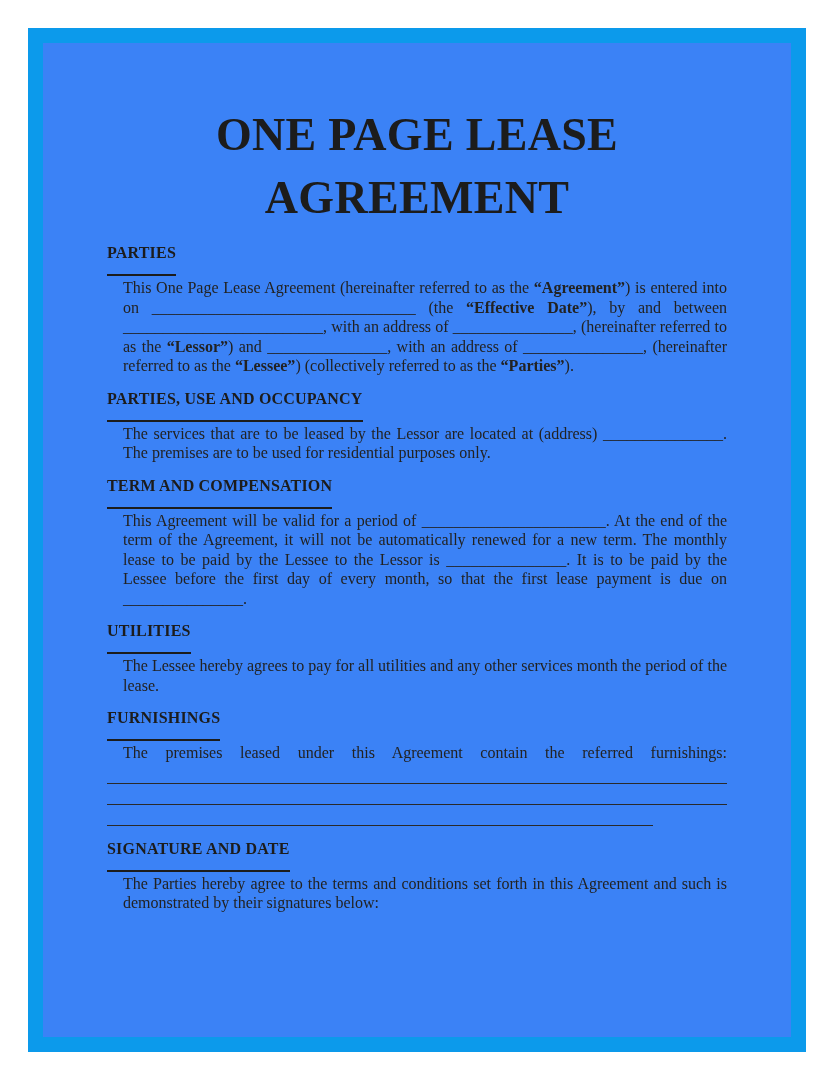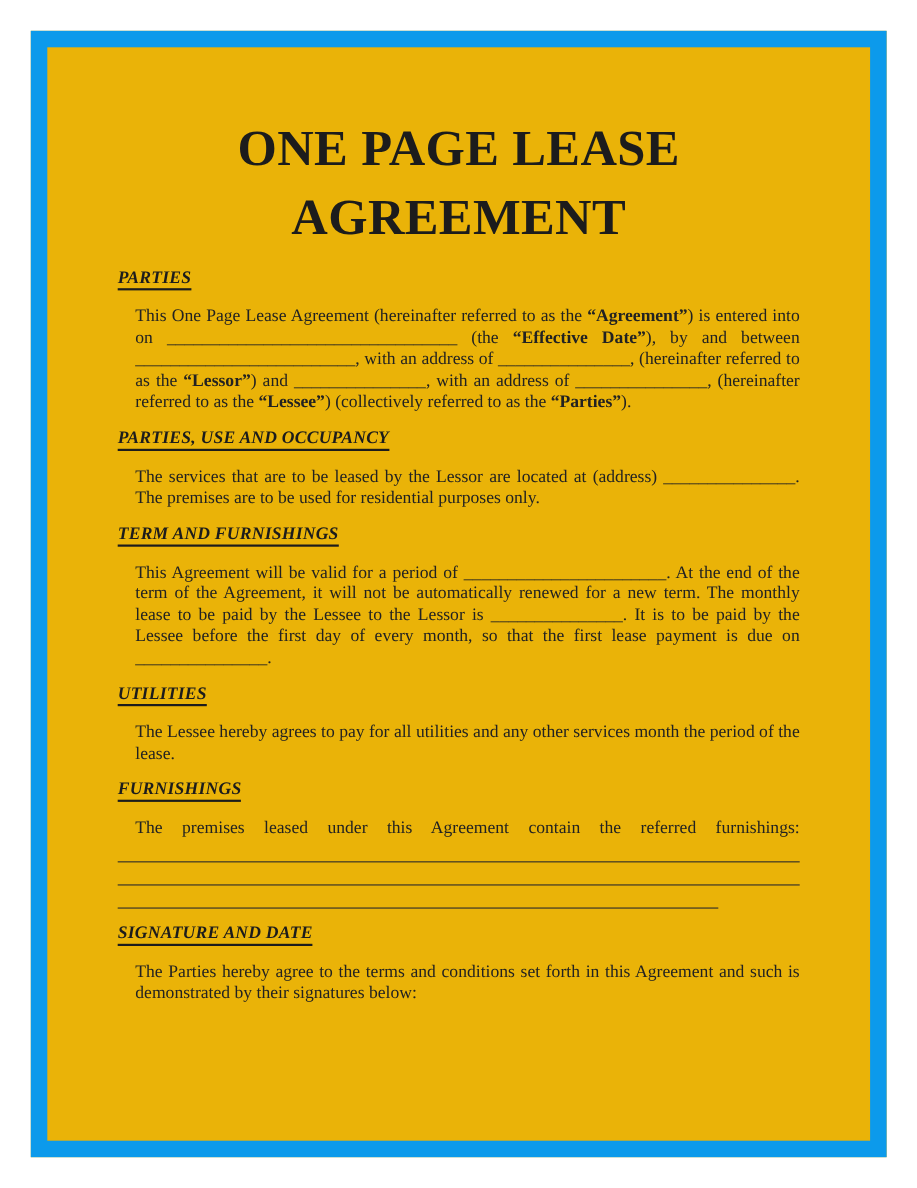"ONE PAGE LEASE" .frame { background: #eab308 -> #3b82f6 }
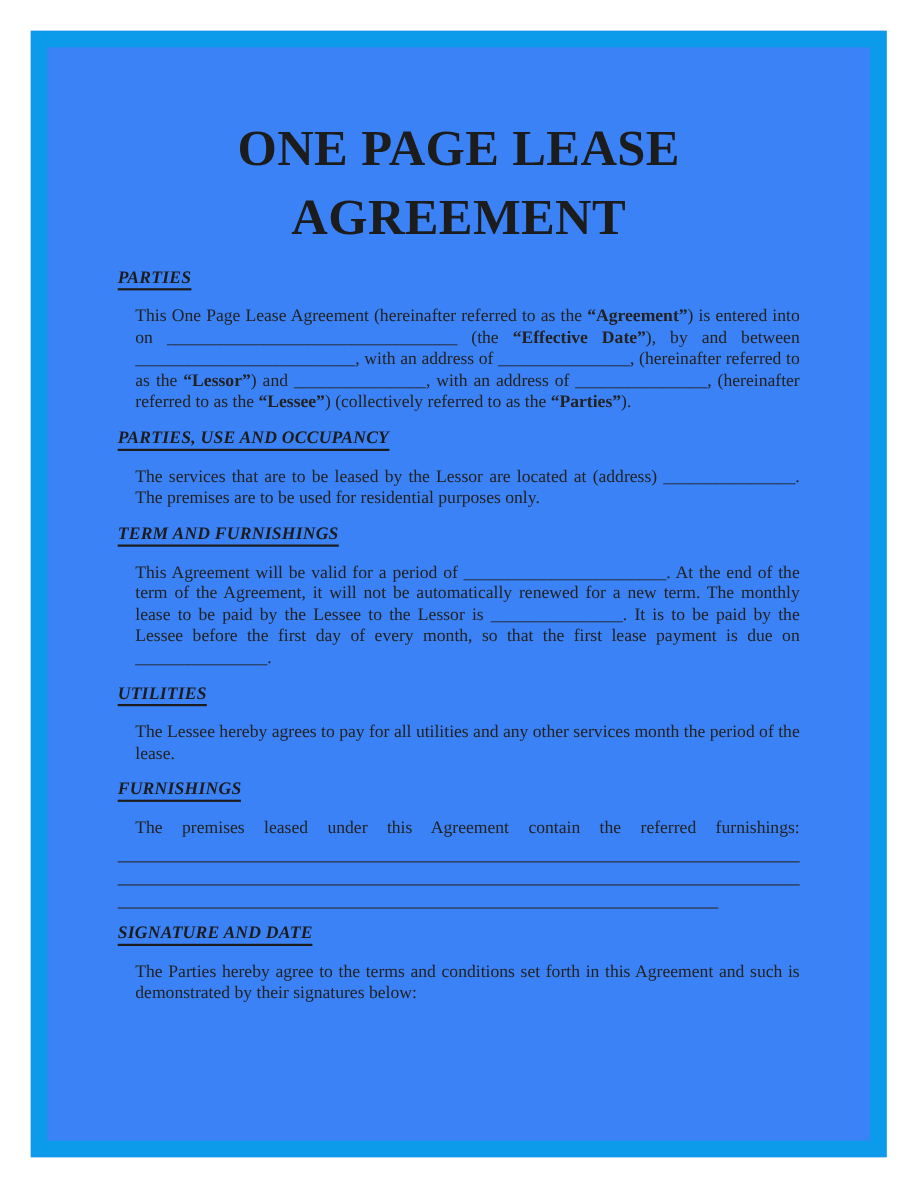"PARTIES" h2.sec-heading .u { font-style: italic -> none; padding-bottom: 1px -> 13px }
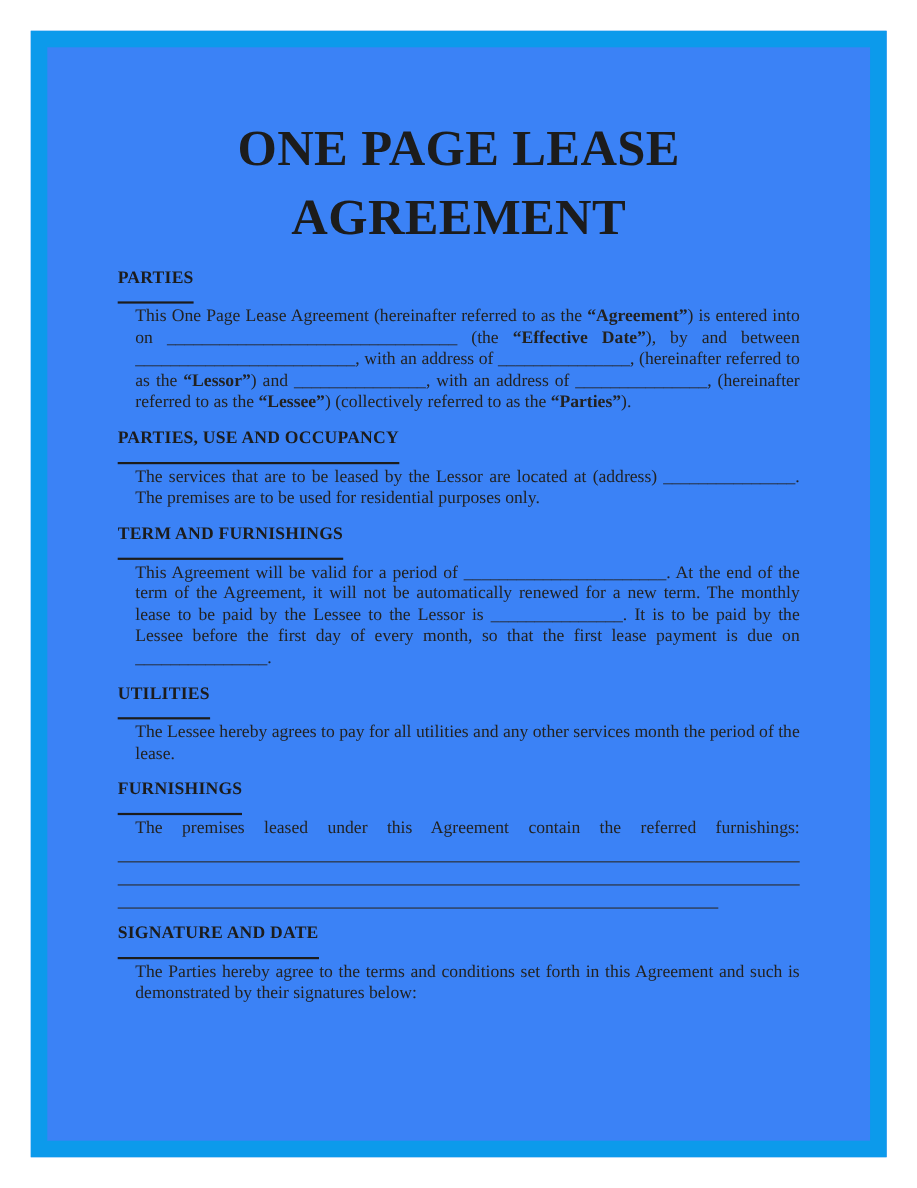"TERM AND FURNISHINGS" span.u { text: FURNISHINGS -> COMPENSATION }
